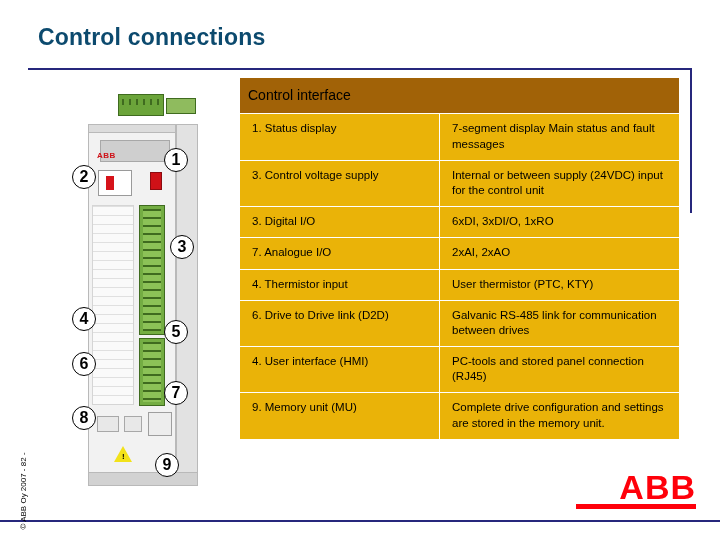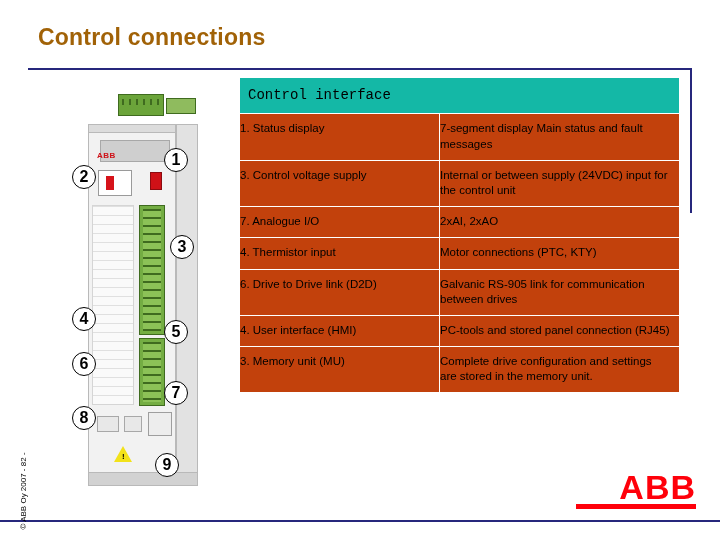"Control connections" .slide-title { color: #a16207 -> #0c4a6e }
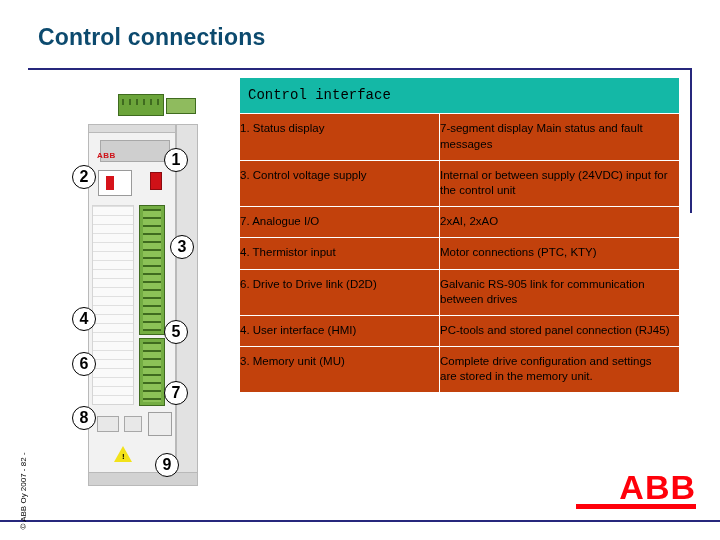"Control interface" table.ctrl-table tr.header-row th { background: #14b8a6 -> #a16207; font-family: Liberation Mono, monospace -> none }
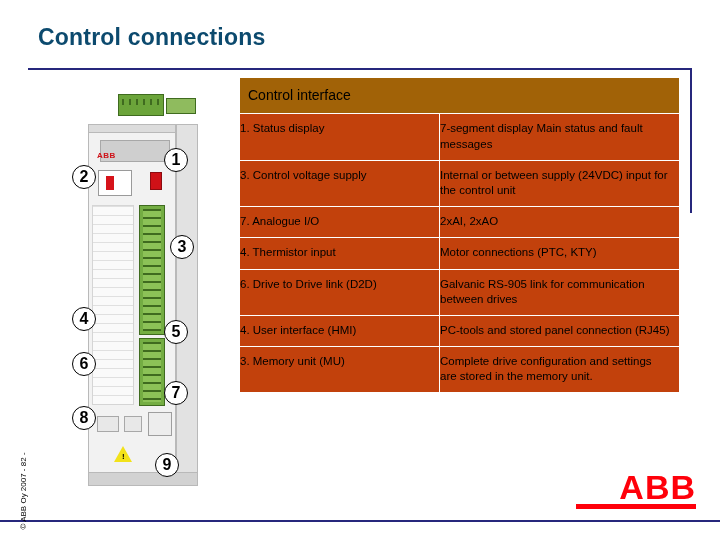"1. Status display" table.ctrl-table td, table.ctrl-table th { background: #c2410c -> #eab308; padding: 7px 8px 8px 0 -> 7px 8px 8px 12px }
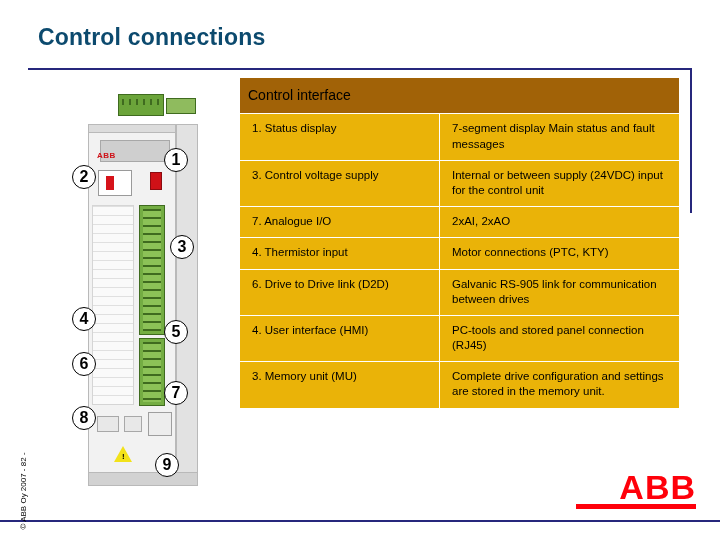"3. Digital I/O" tr { html: none -> <tr> <td>3. Digital I/O</td> <td>6xDI, 3xDI/O, 1xRO</td> </tr> }
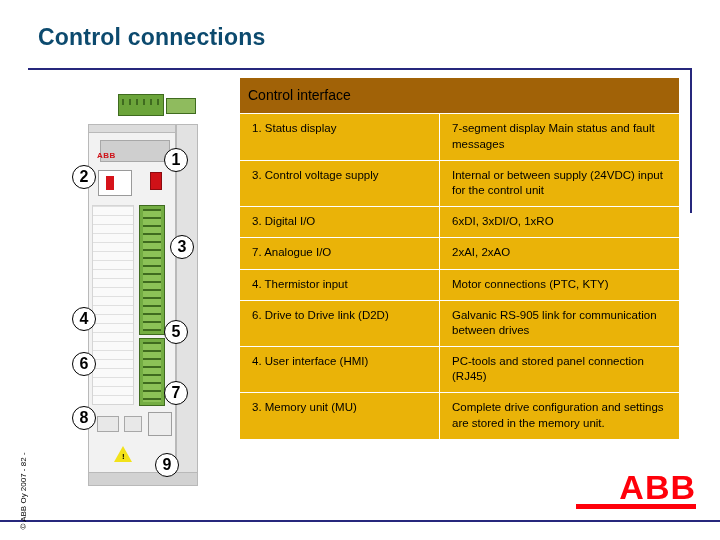"Motor connections (PTC, KTY)" td { text: Motor connections -> User thermistor }
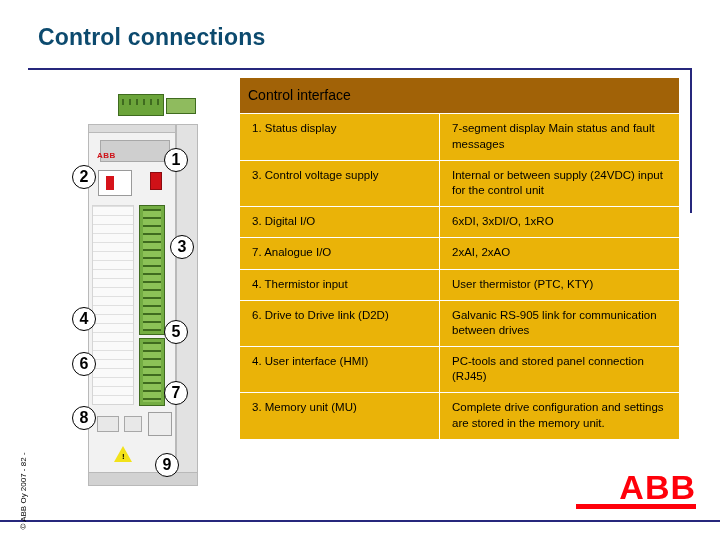"Galvanic RS-905 link for communication" td { text: RS-905 -> RS-485 }
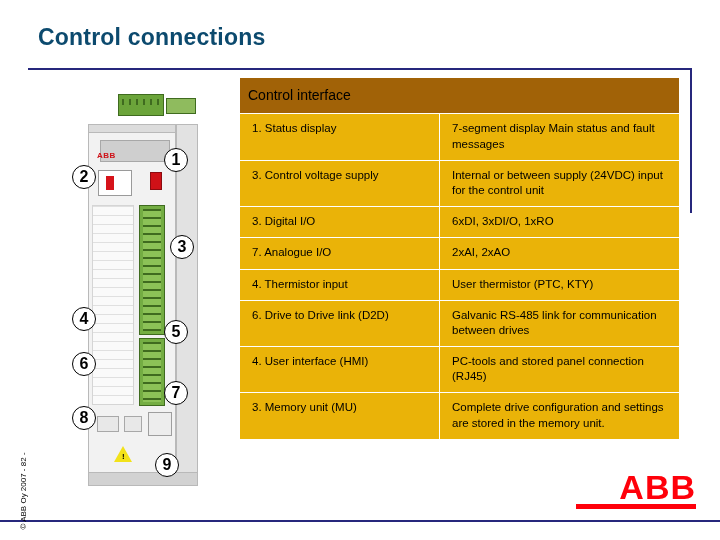"3. Memory unit (MU)" td { text: 3 -> 9 }
